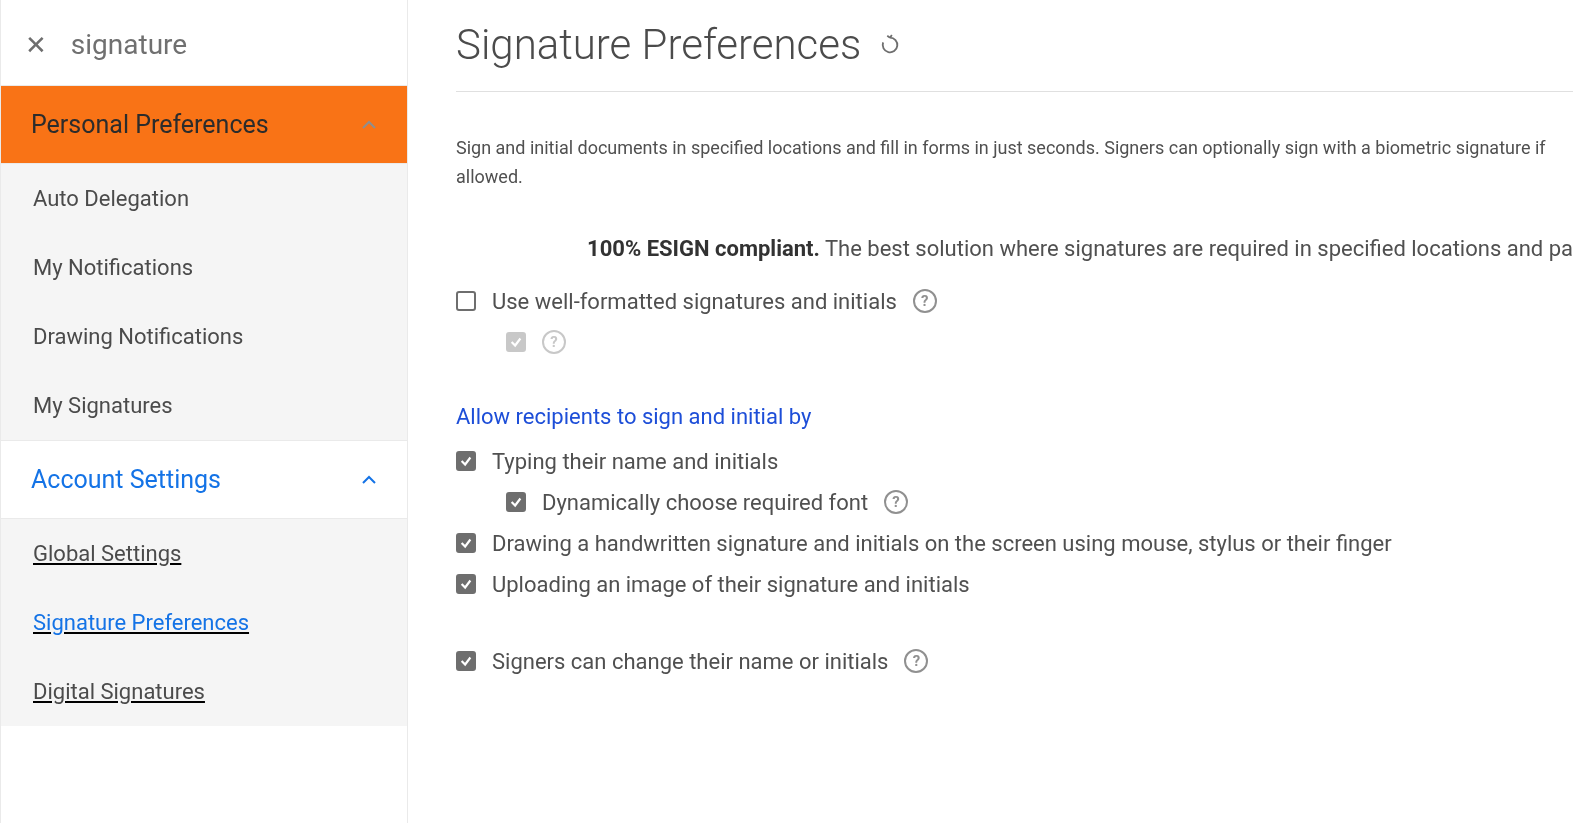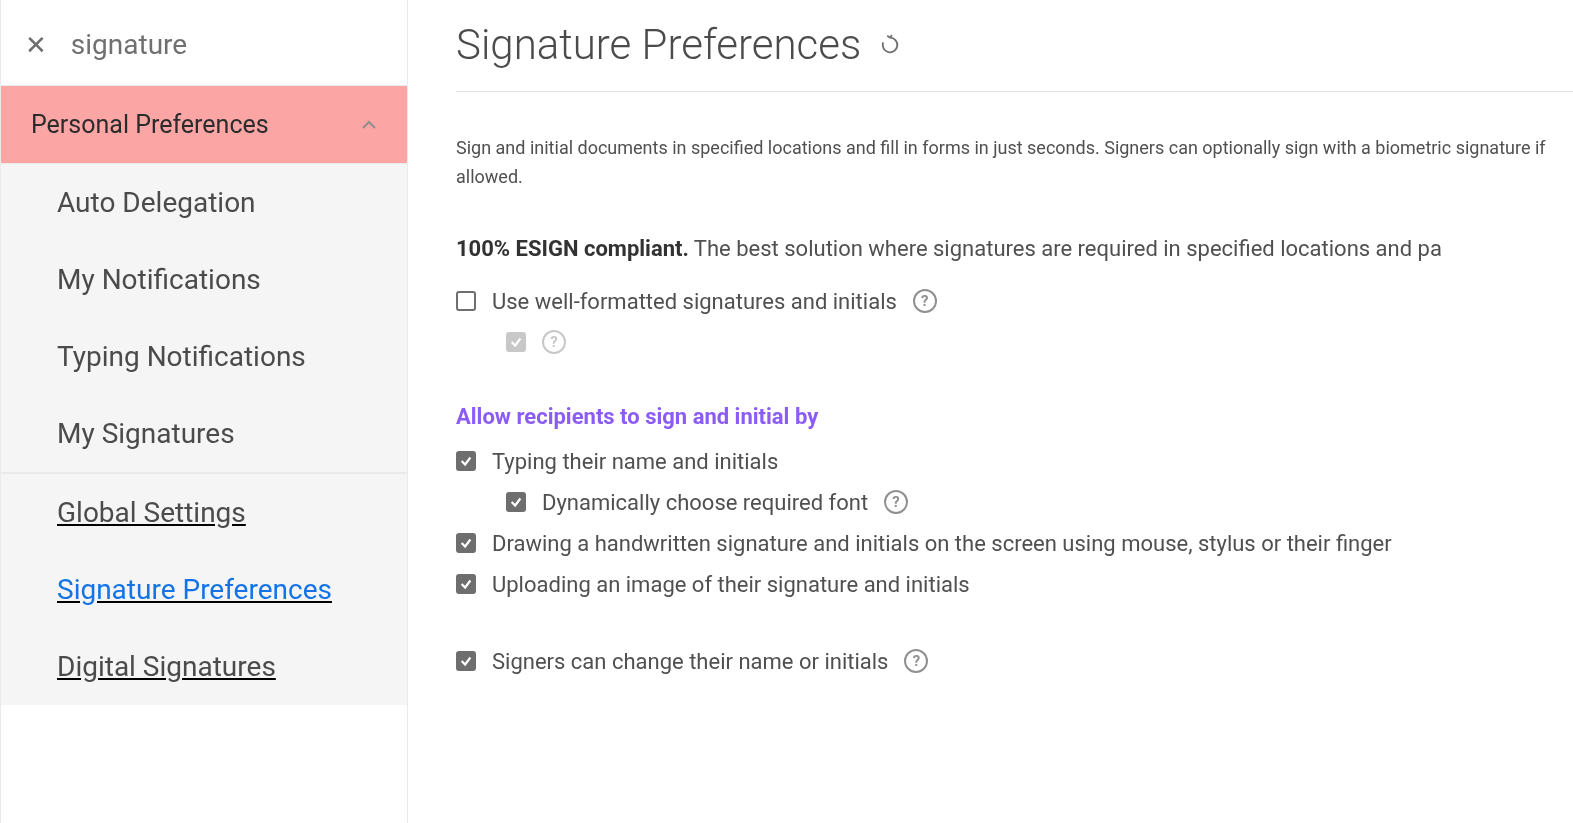"Personal Preferences" .section-header { background: #fca5a5 -> #f97316 }
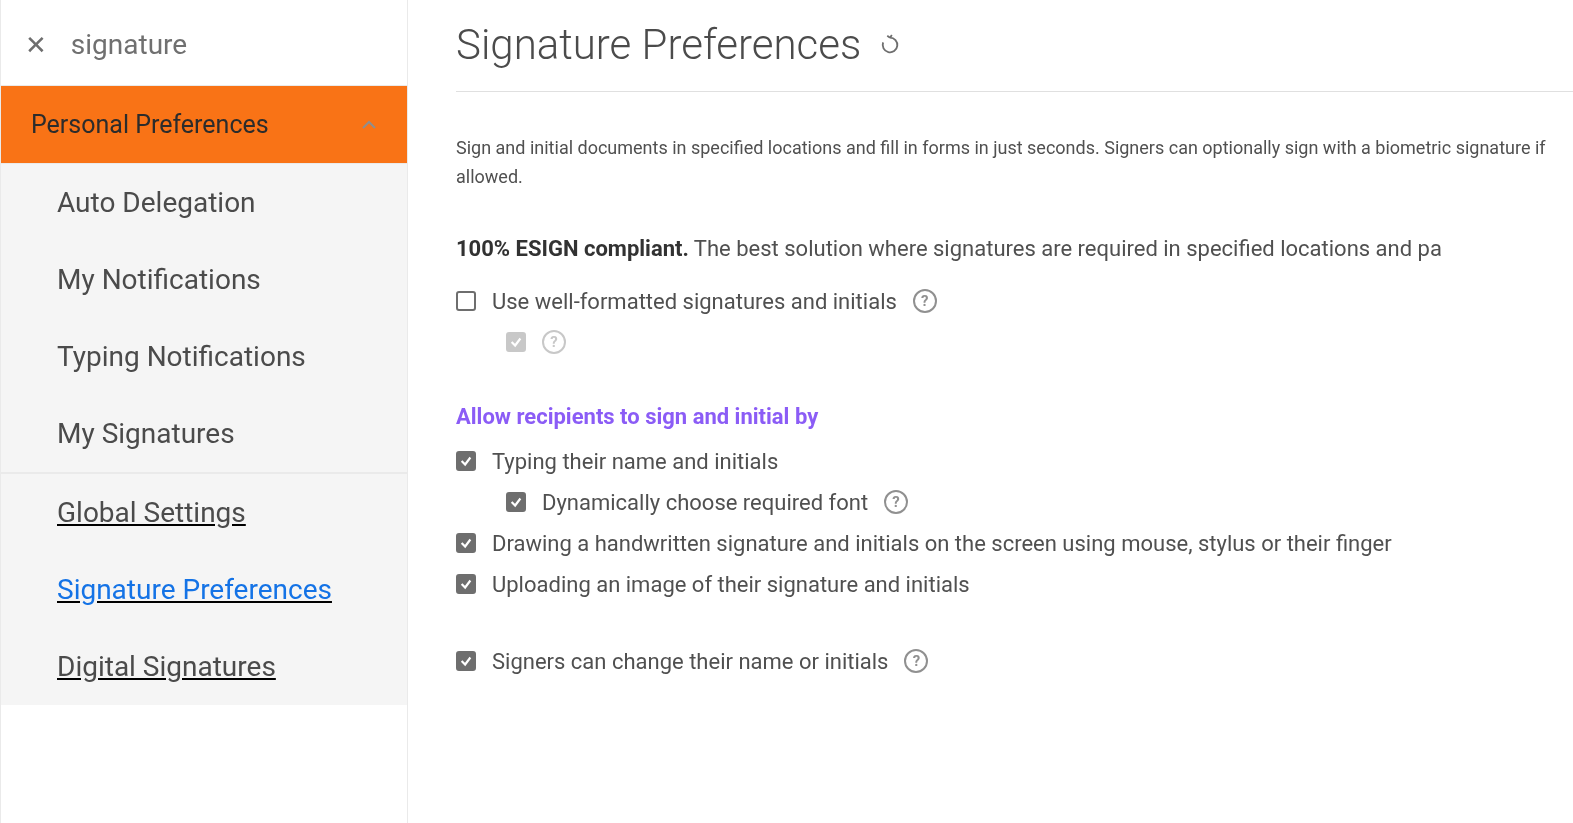"Auto Delegation" .nav-item { font-size: 28px -> 22px; padding: 22px 30px 22px 56px -> 22px 30px 22px 32px }
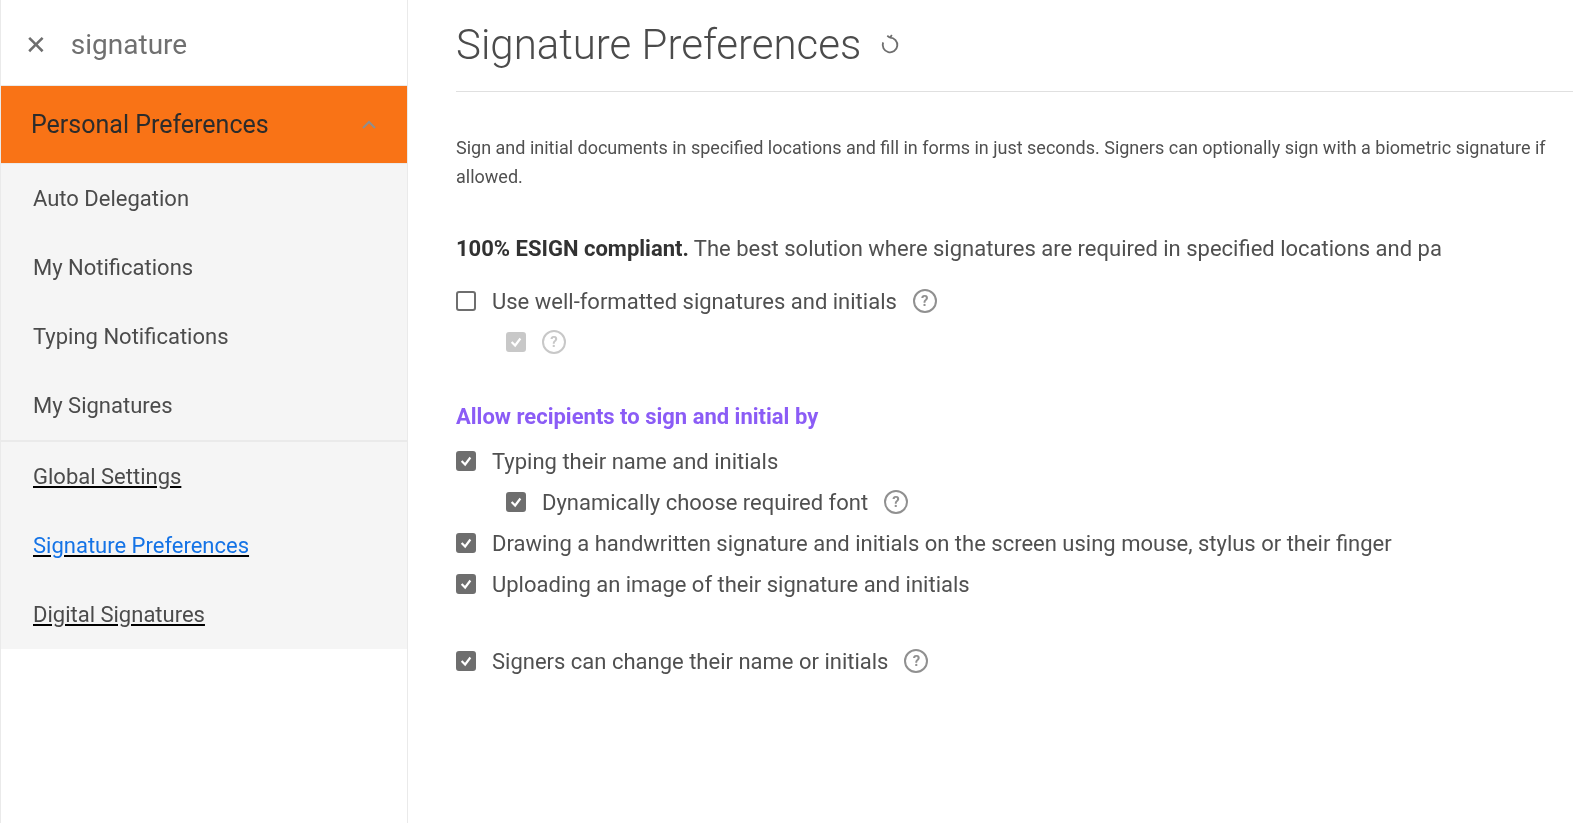"100% ESIGN compliant. The best" .compliance { text-align: none -> right }
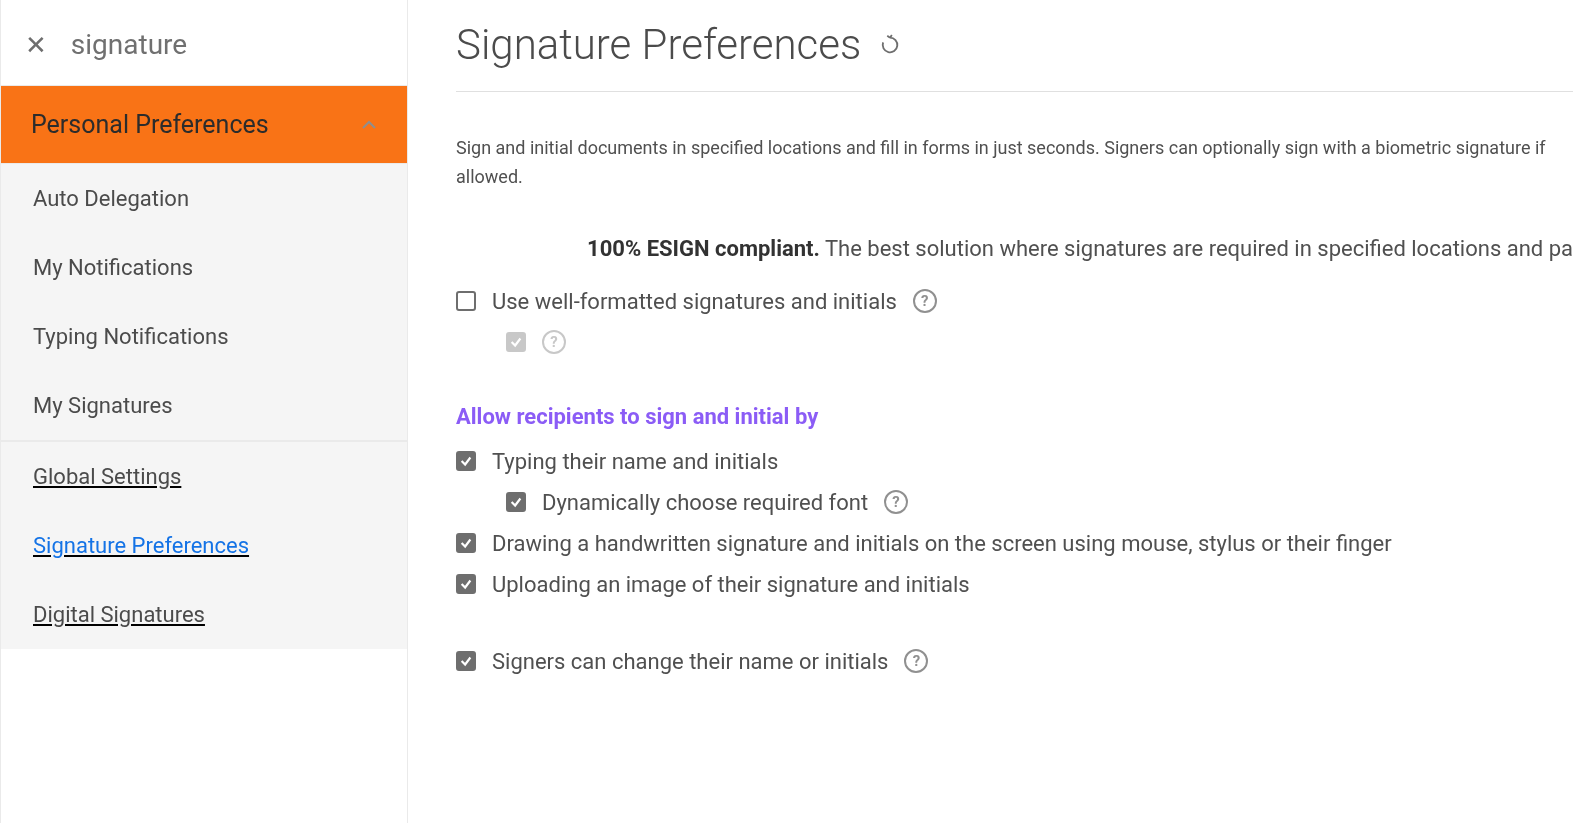"Typing Notifications" div.nav-item { text: Typing -> Drawing }
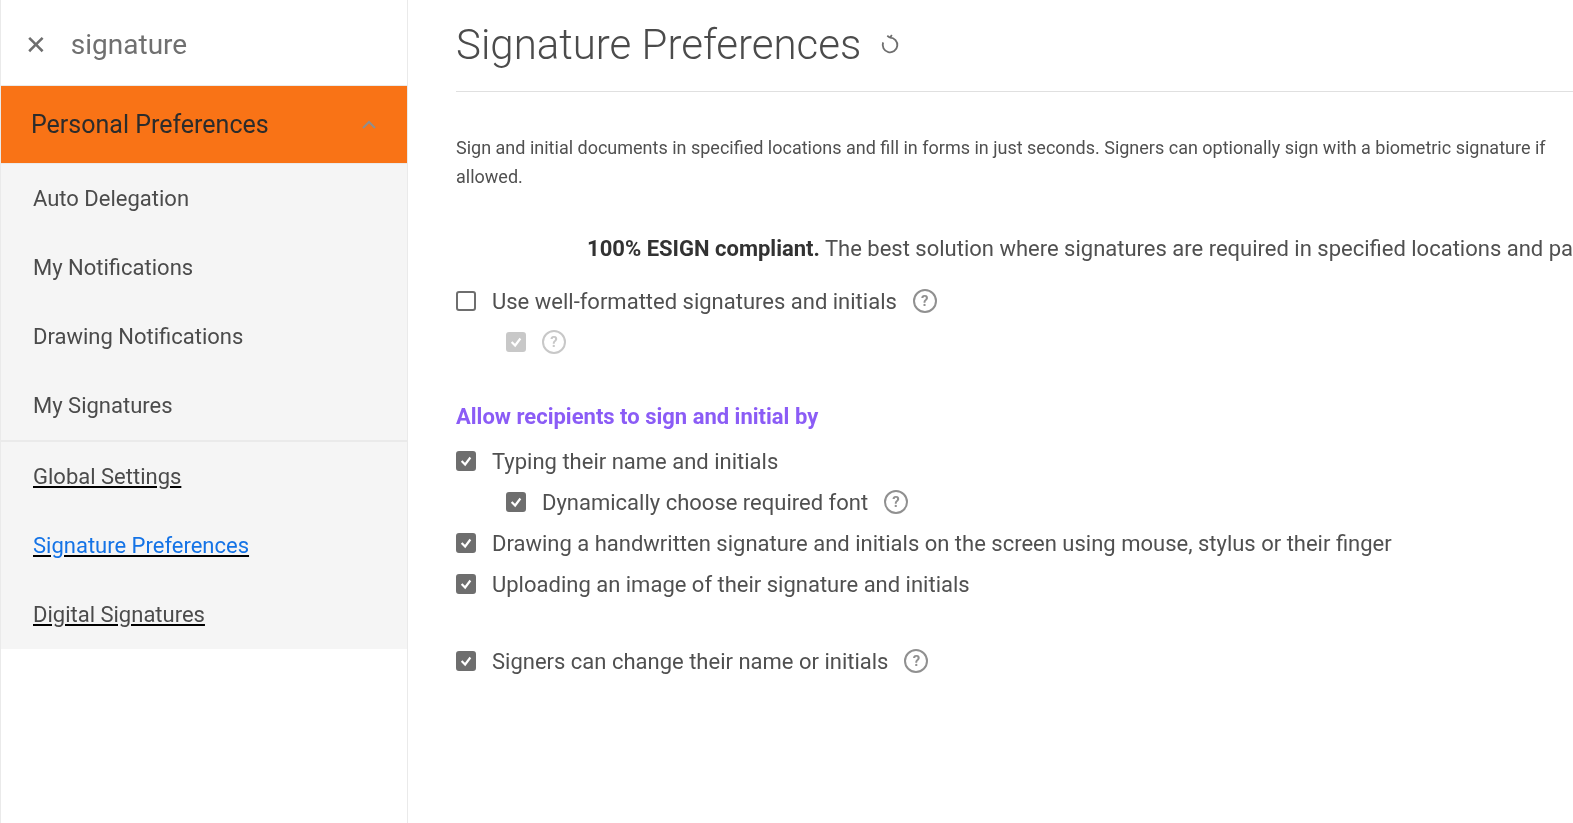"Allow recipients to sign and" .section-heading { color: #8b5cf6 -> #1d4ed8; font-weight: 700 -> 400 }
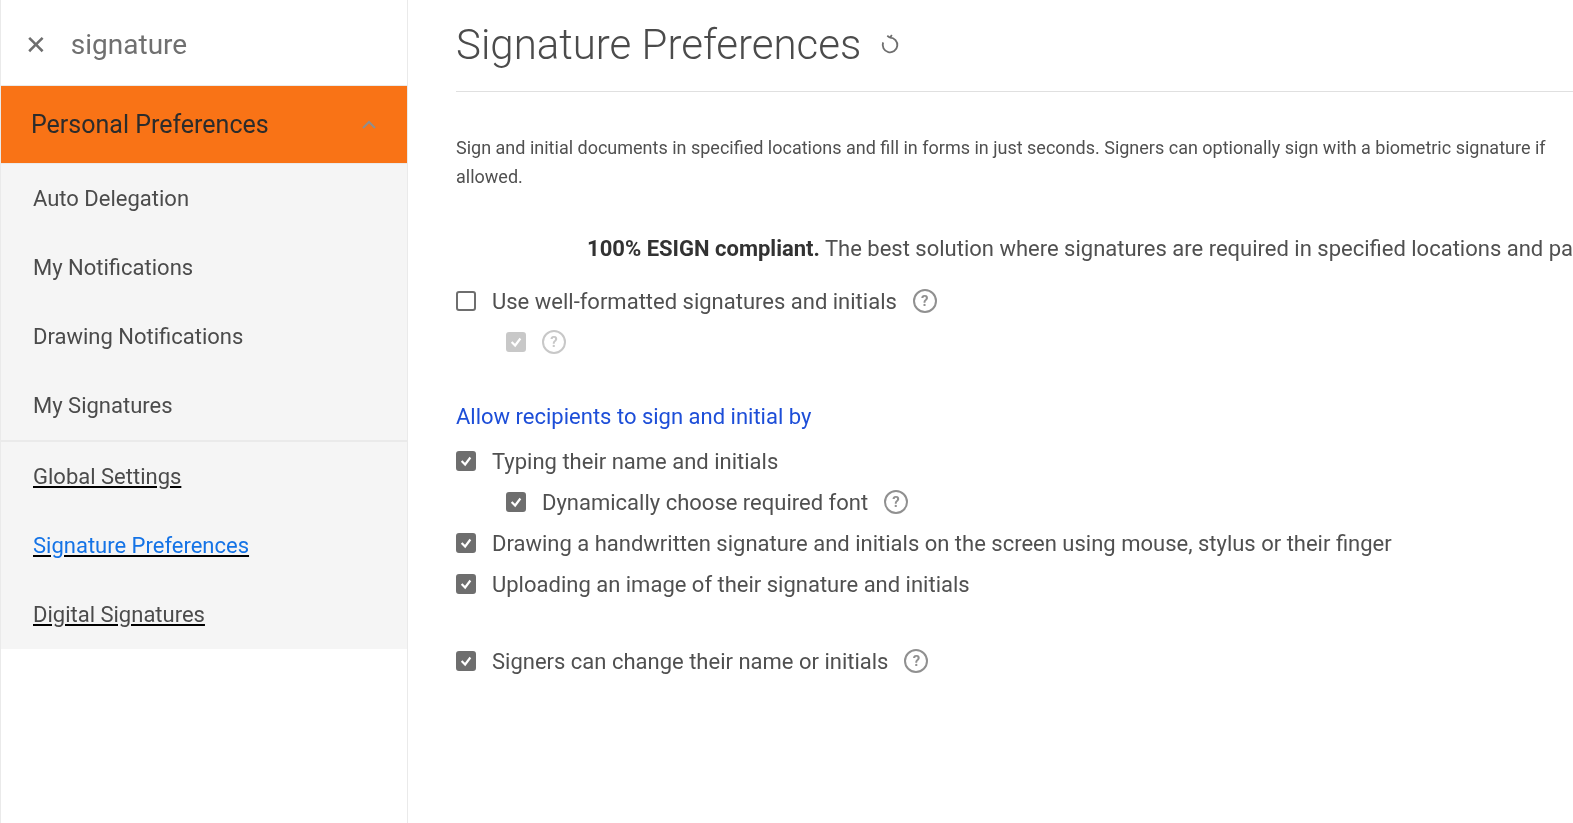"Account Settings" div.section-header { html: none -> <div> <span>Account Settings</span> <span> <svg> <path></path> </svg> </span> </div> }
